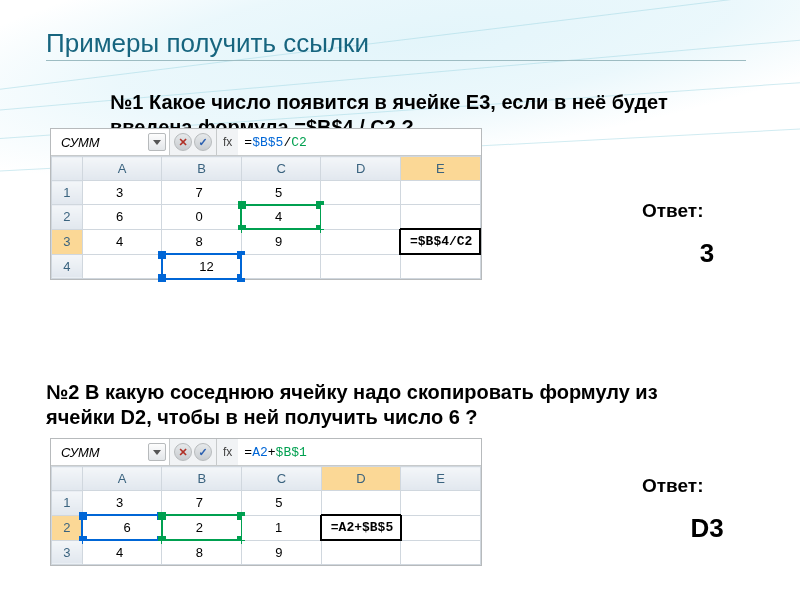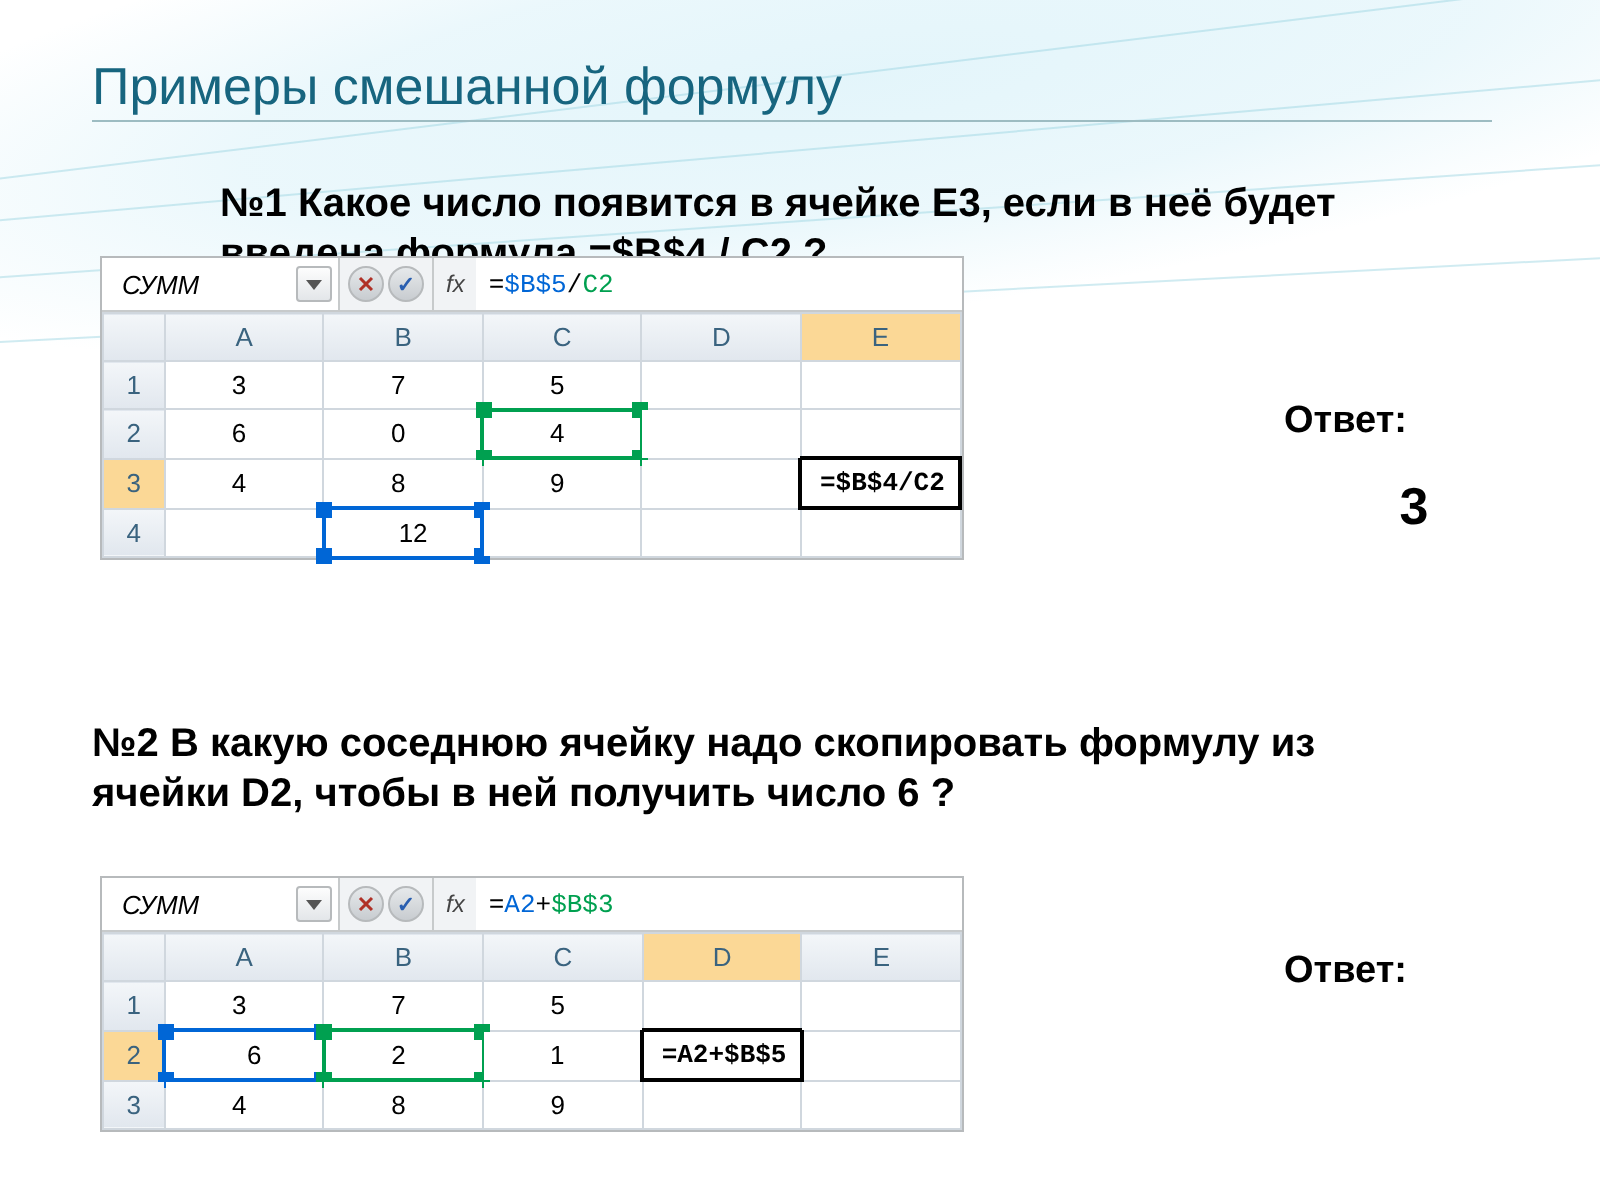"Примеры смешанной формулу" div.title { text: смешанной формулу -> получить ссылки }
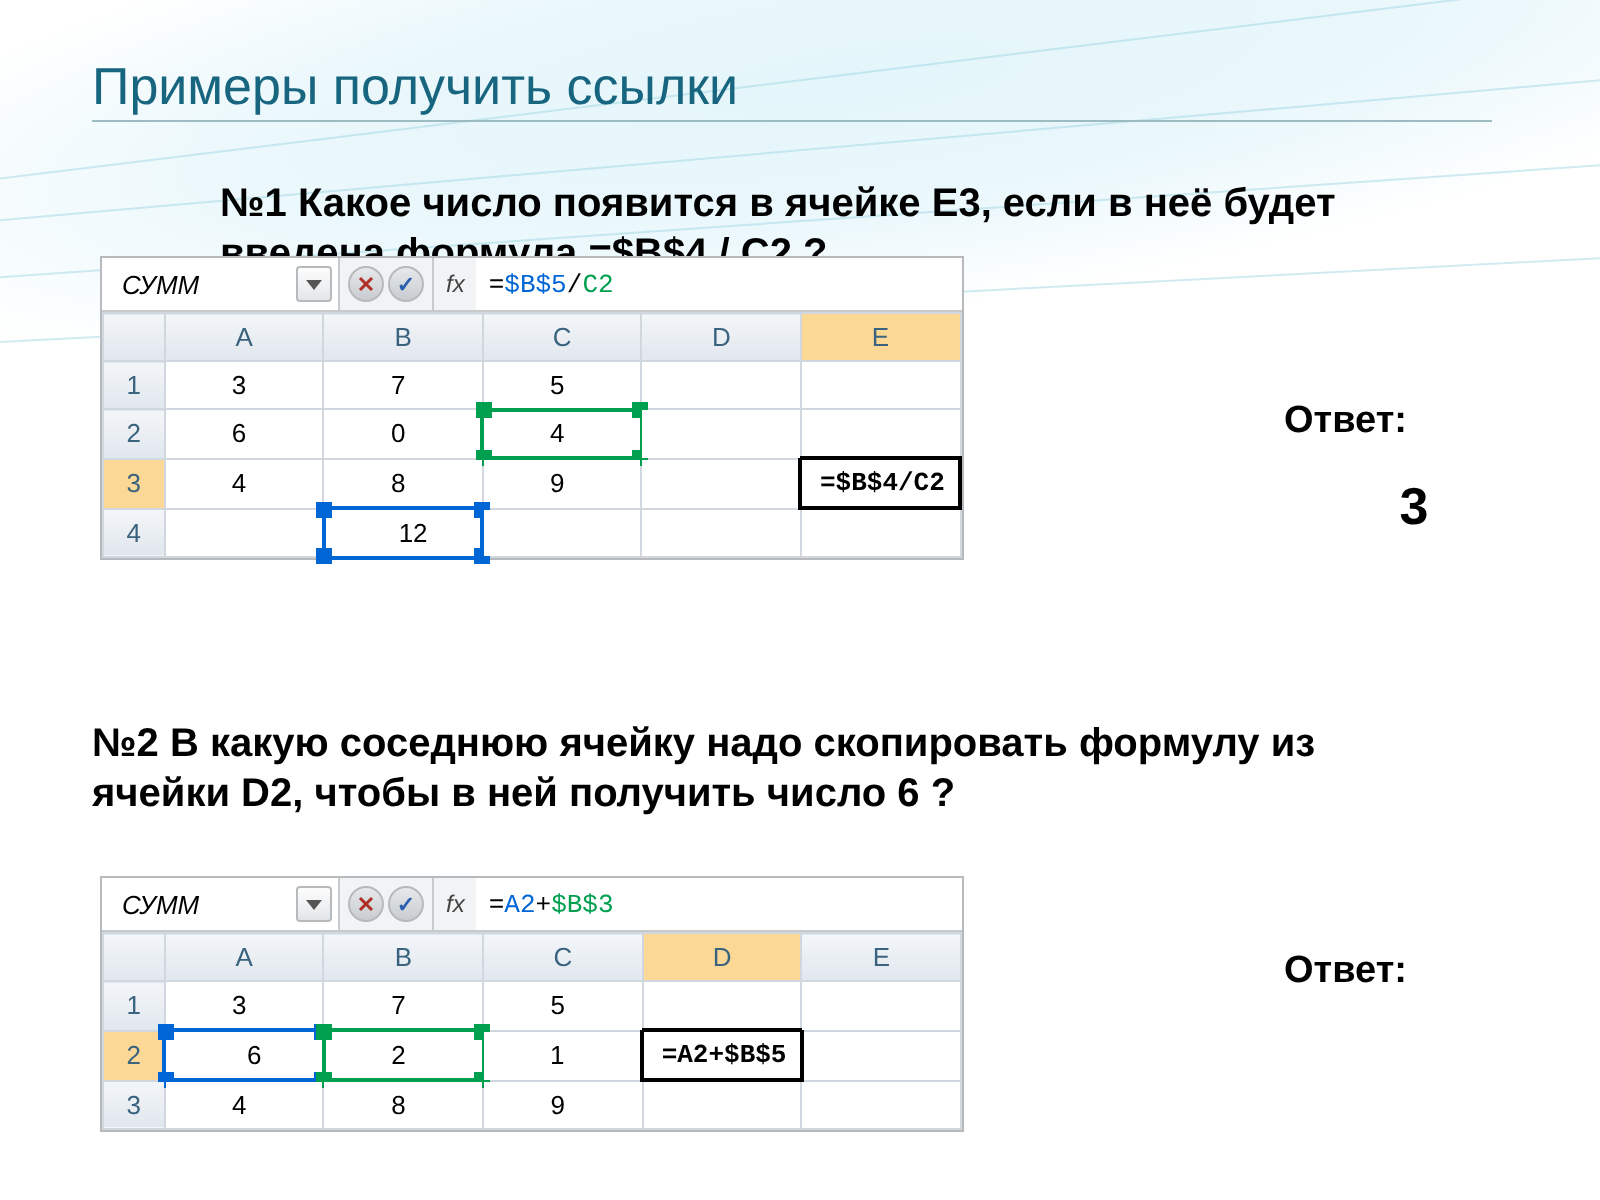"fx" .fx { font-style: italic -> none }
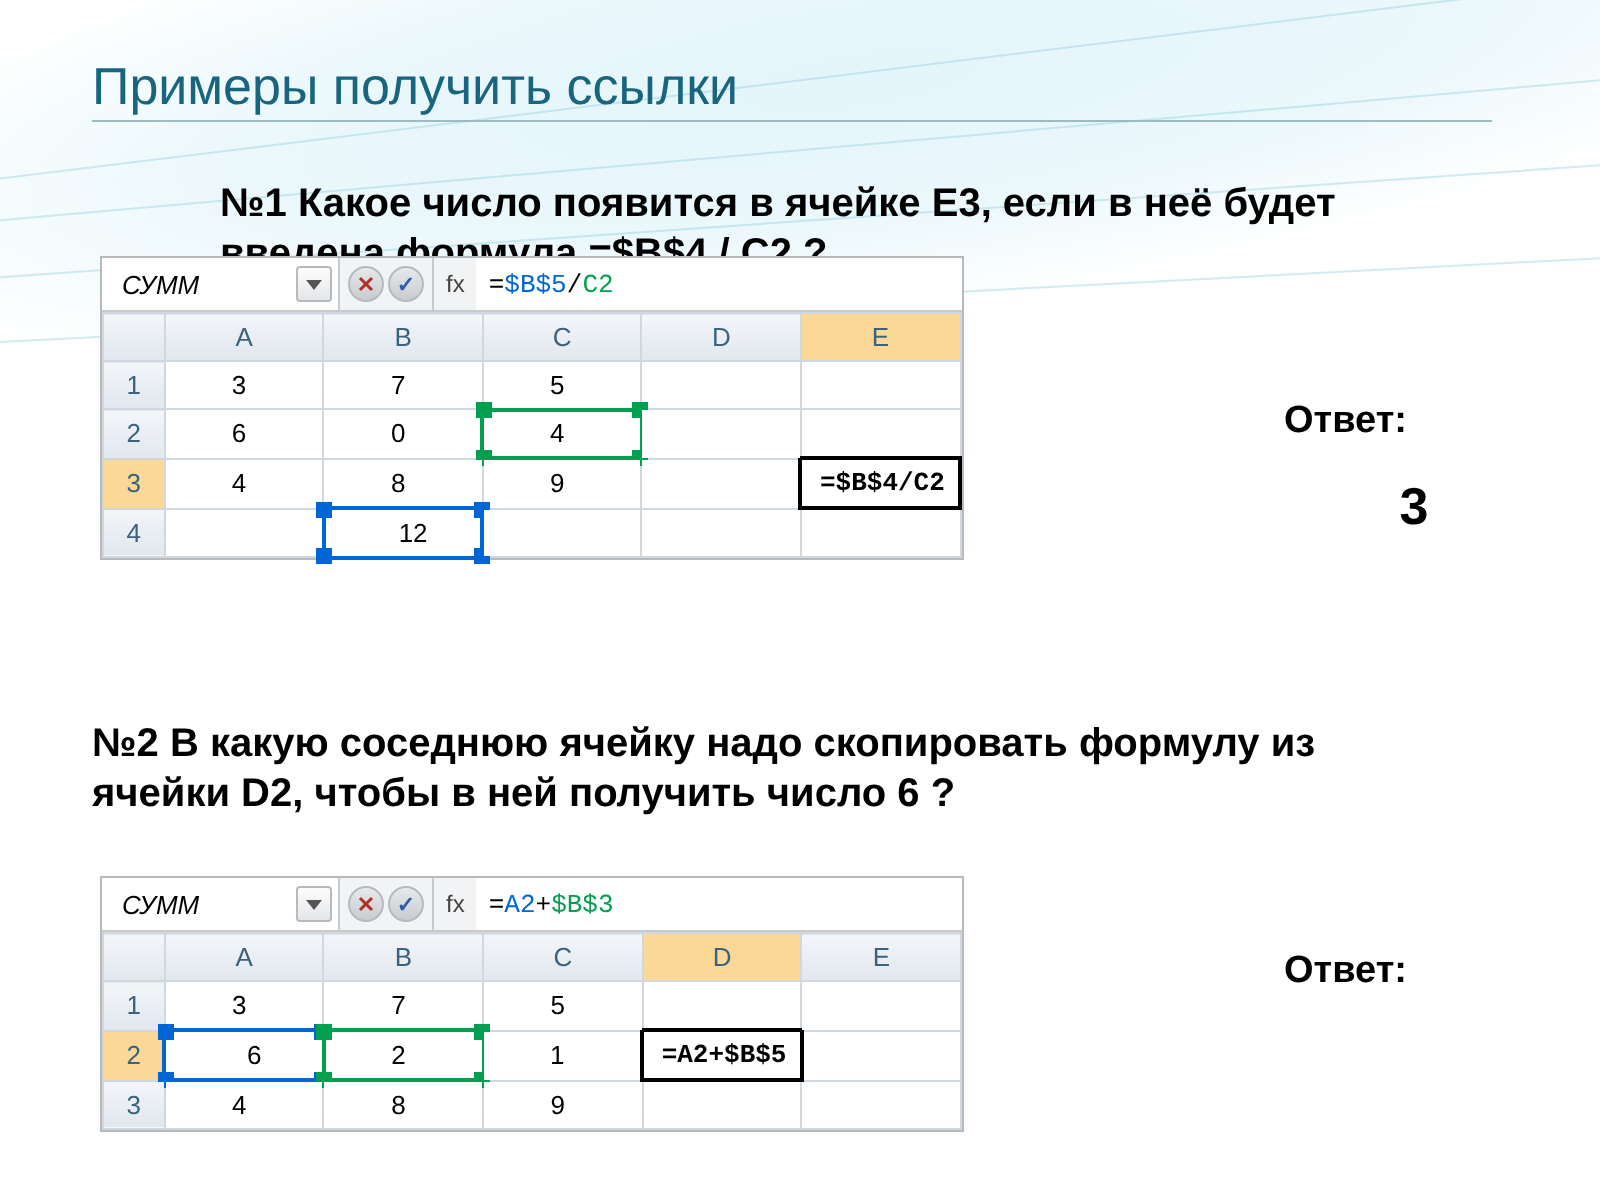"№2 В какую соседнюю ячейку" .q2 { top: 360px -> 380px }
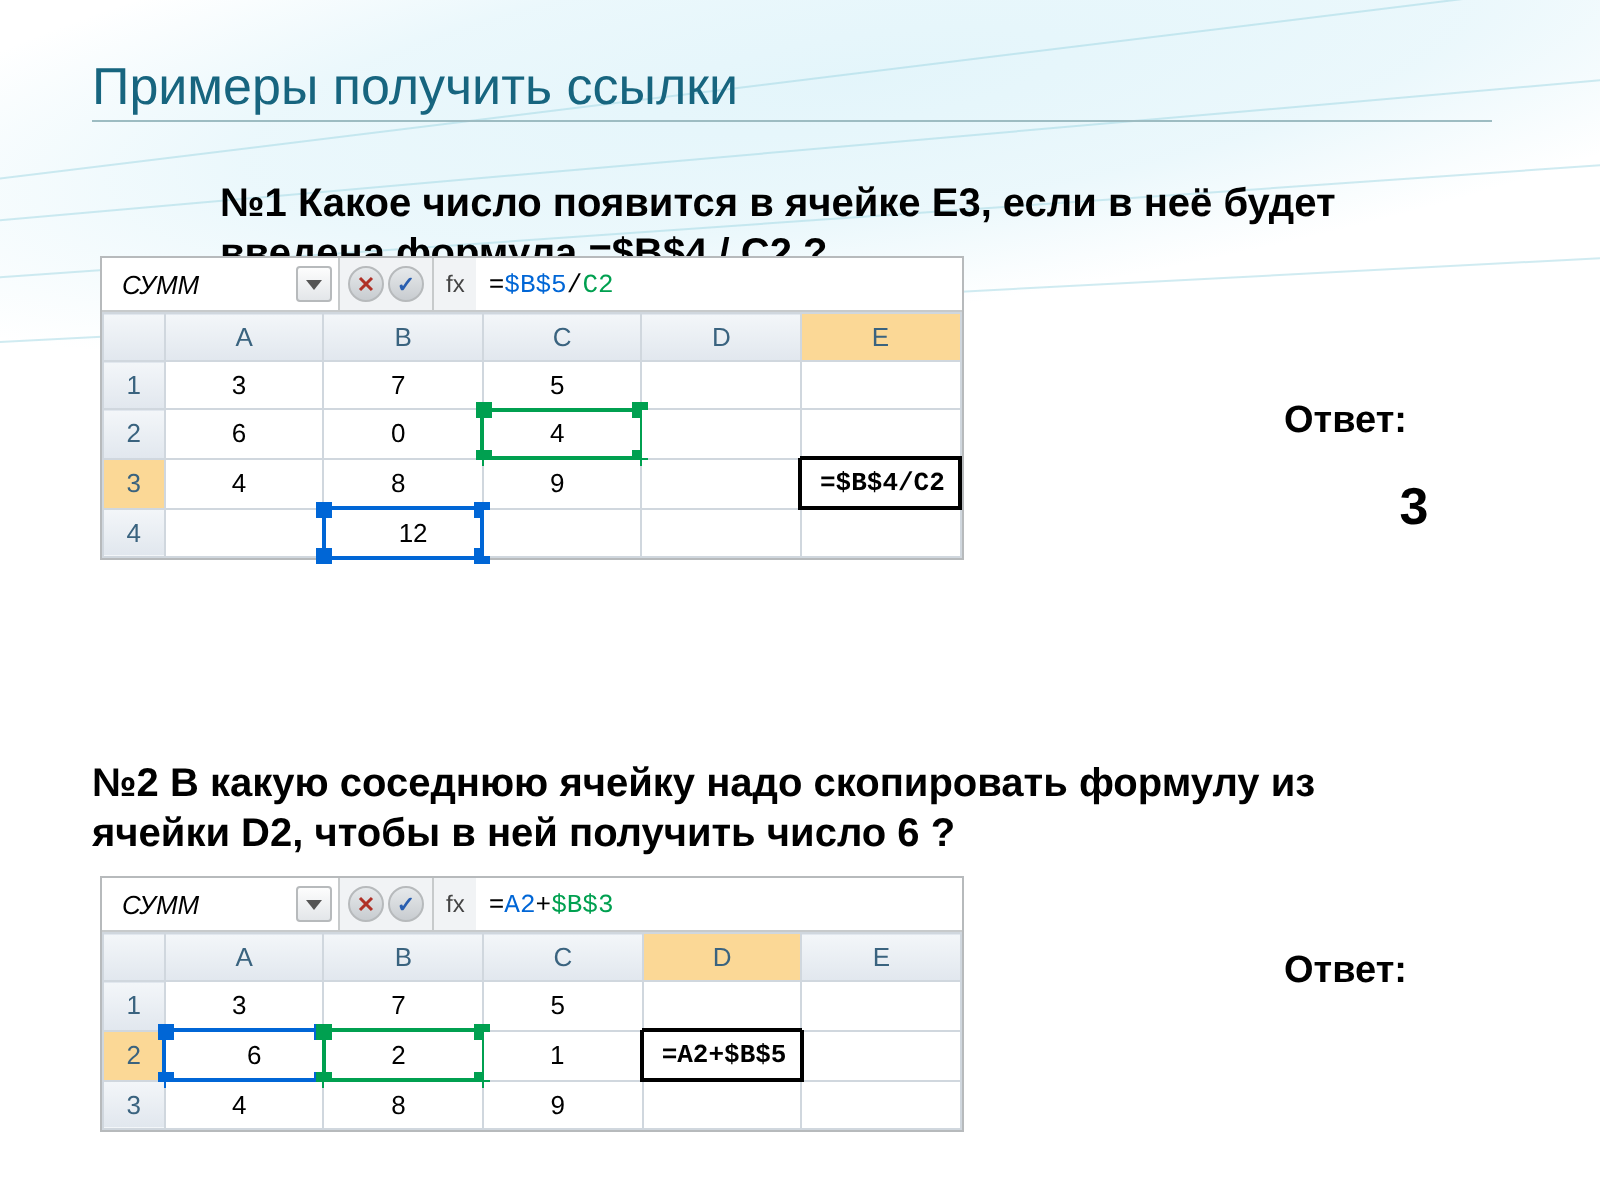"$B$3" span.grn { text: $B$3 -> $B$1 }
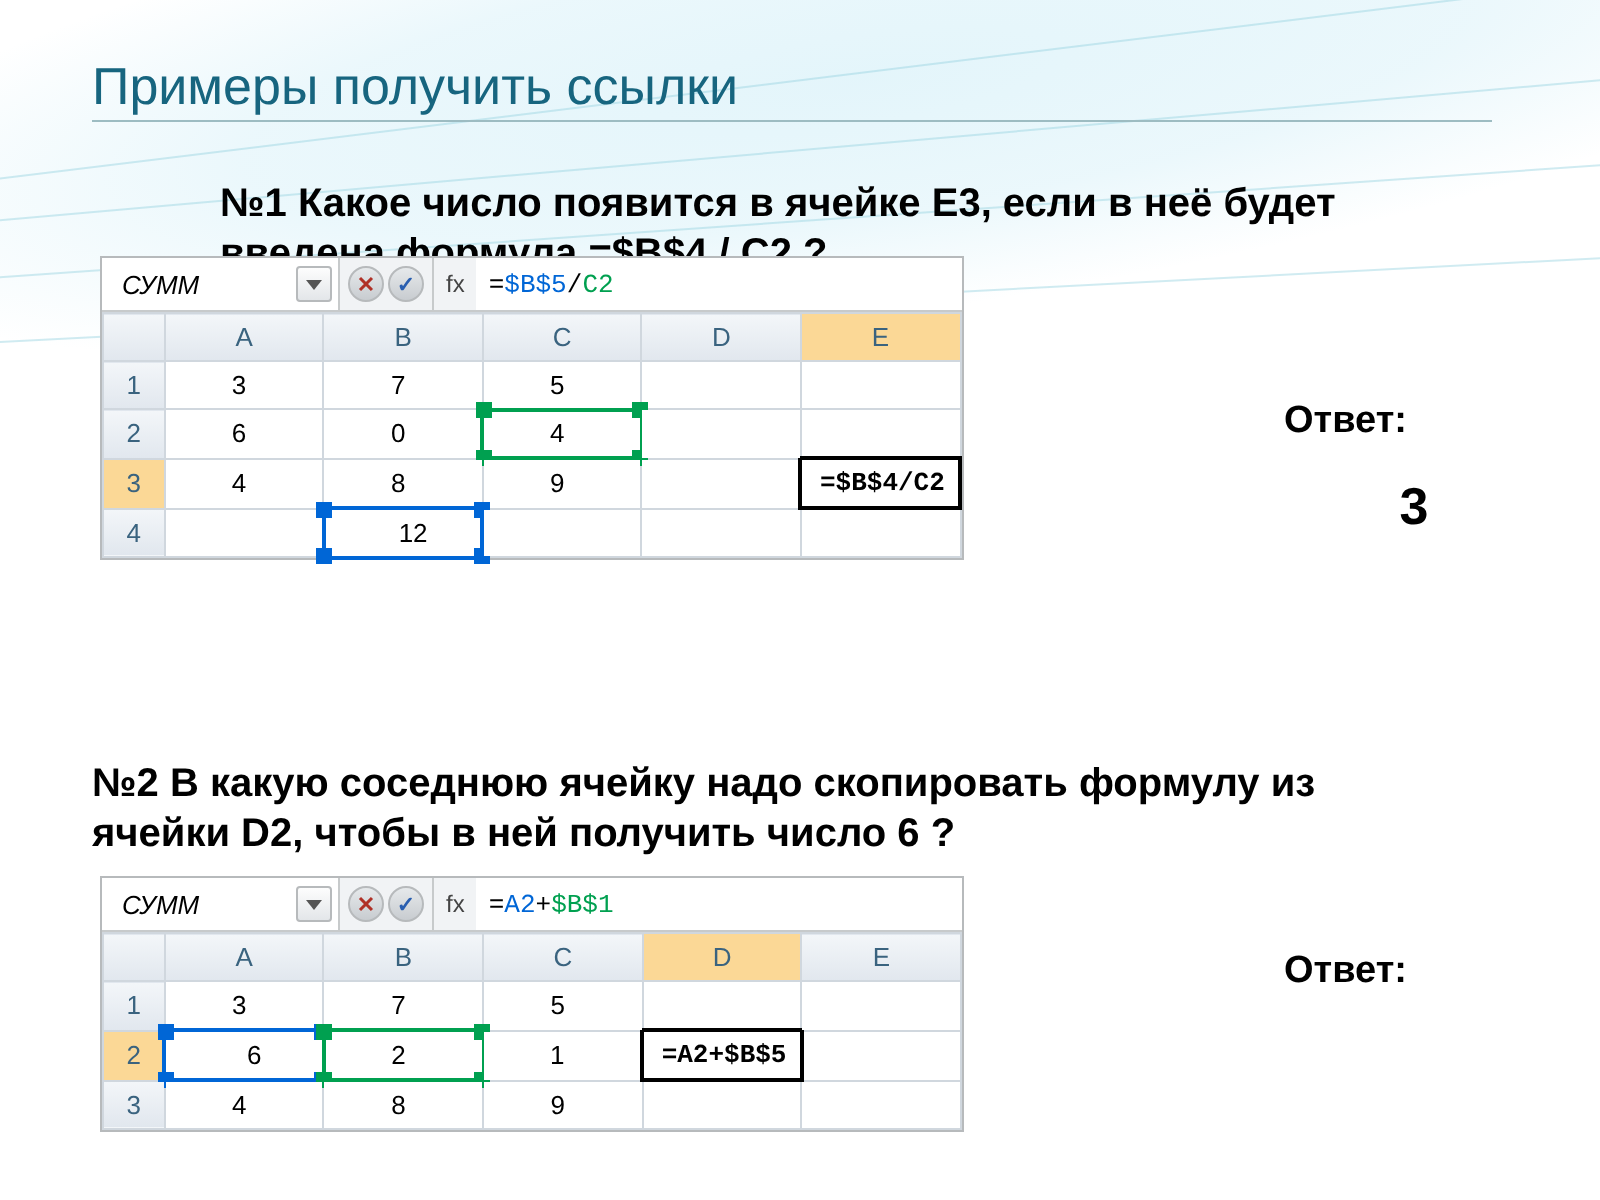"D3" div.answer-val { html: none -> <div>D3</div> }
